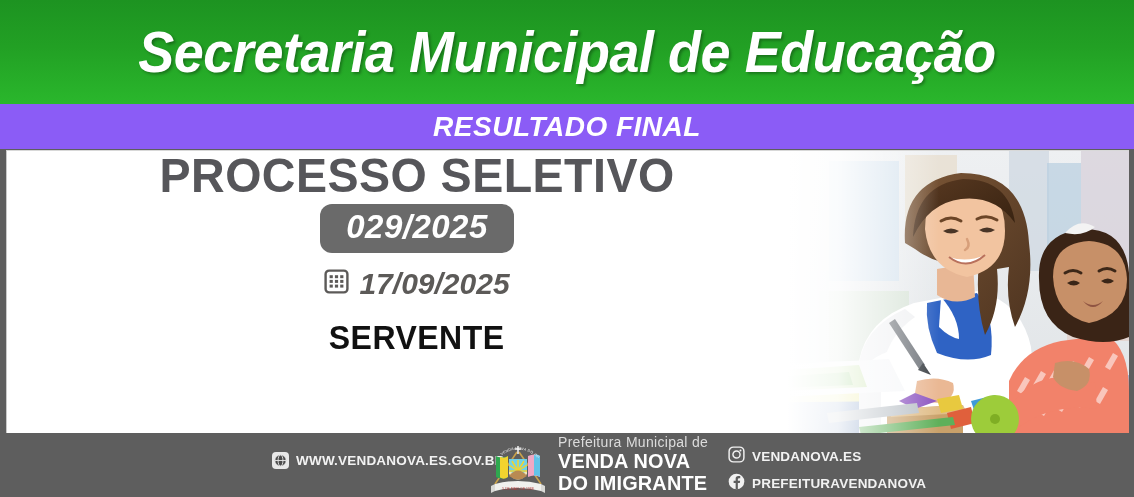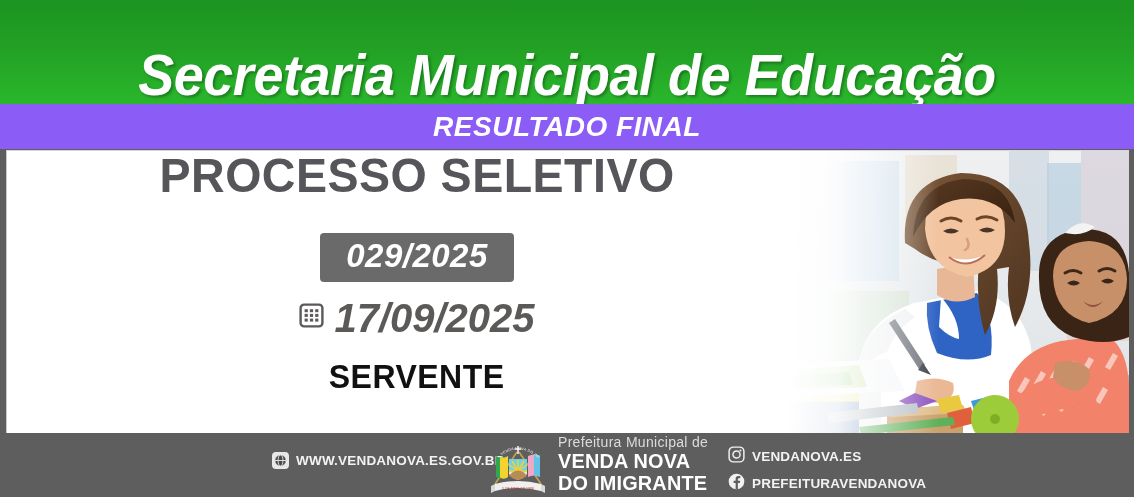"Secretaria Municipal de Educação" .green-header { align-items: flex-end -> center }
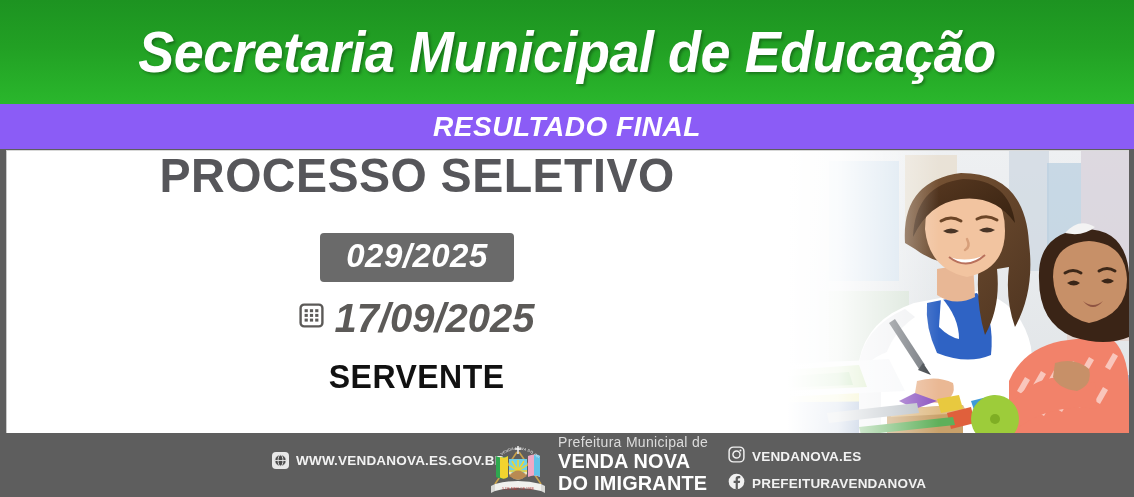"029/2025" .ps-badge { border-radius: 4px -> 12px; margin-top: 33px -> 4px }
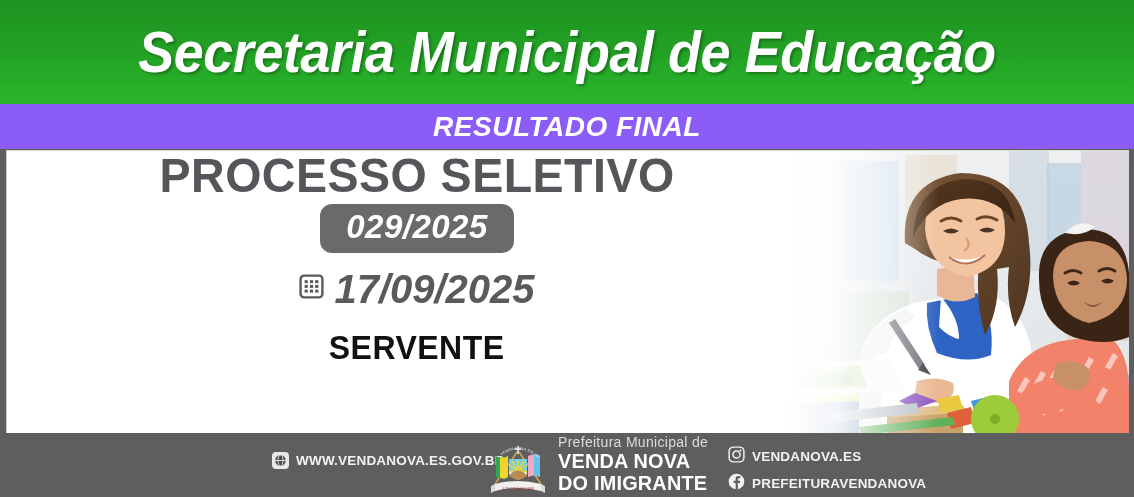"17/09/2025" .ps-date { font-size: 40px -> 30px }
